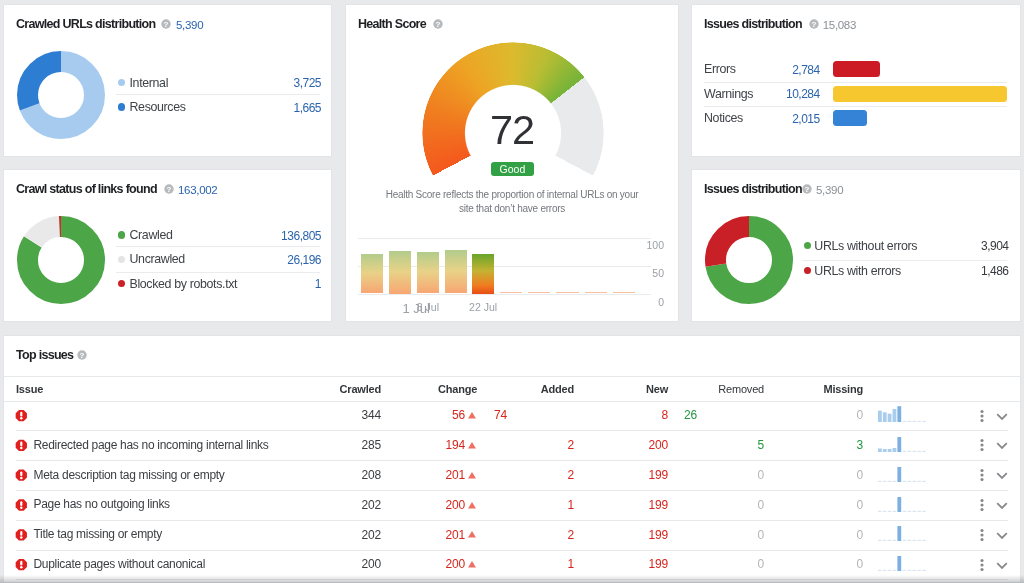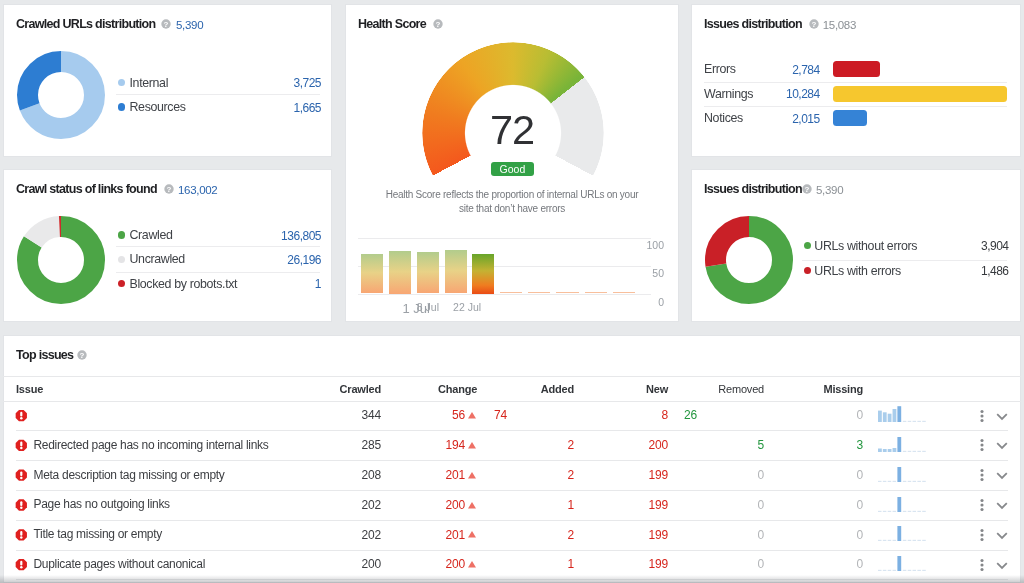"22 Jul" div { text-align: none -> center }
